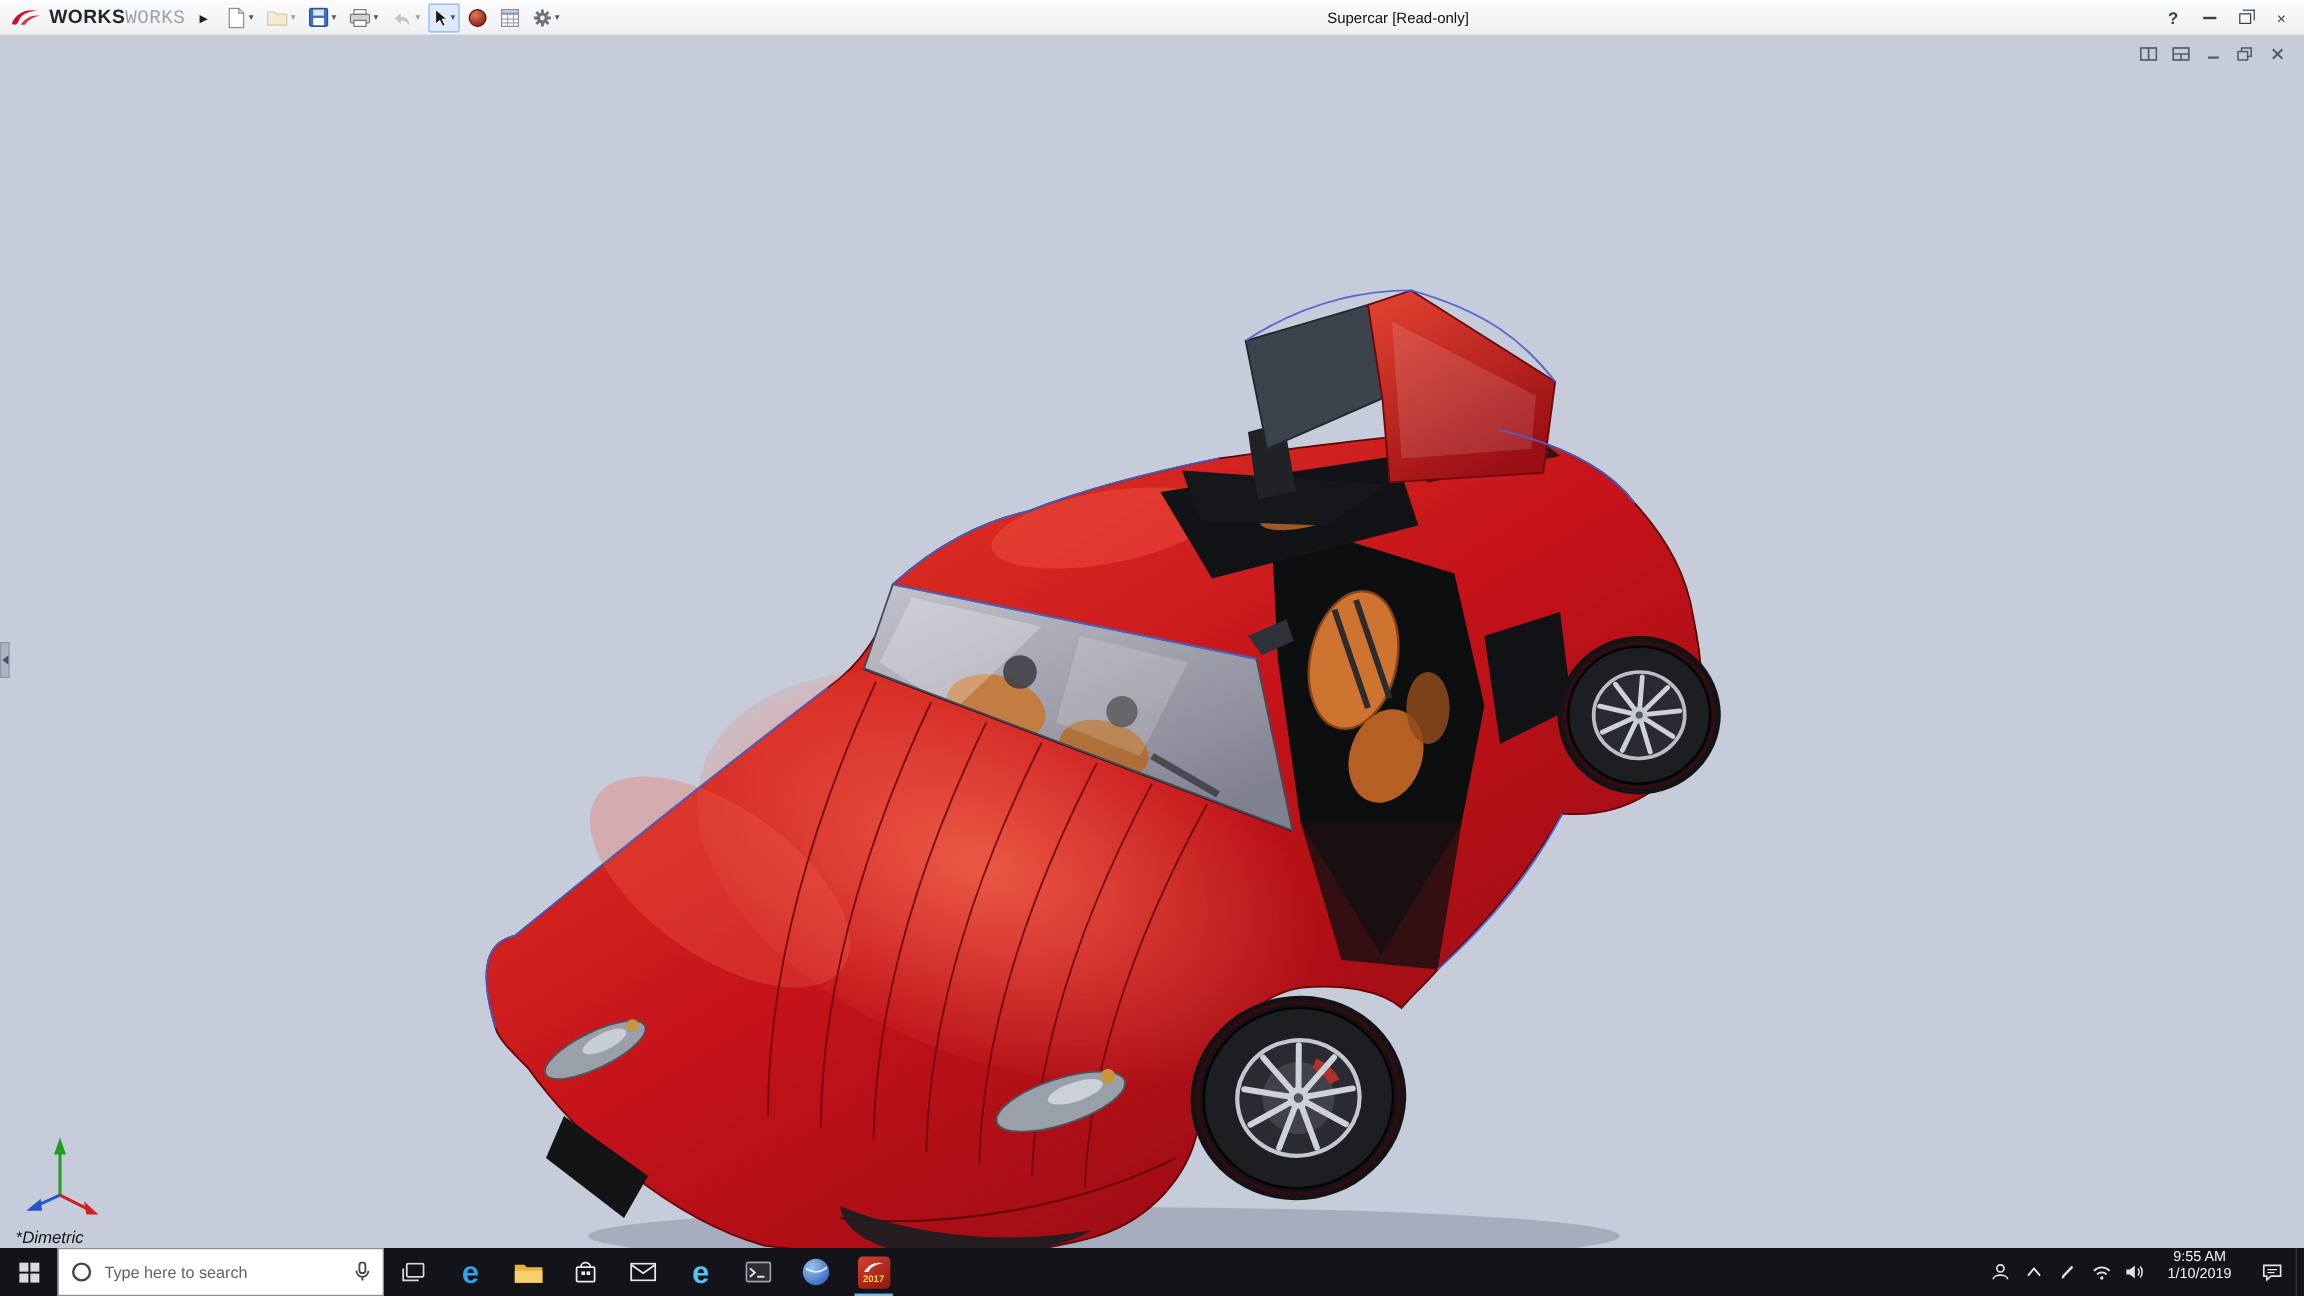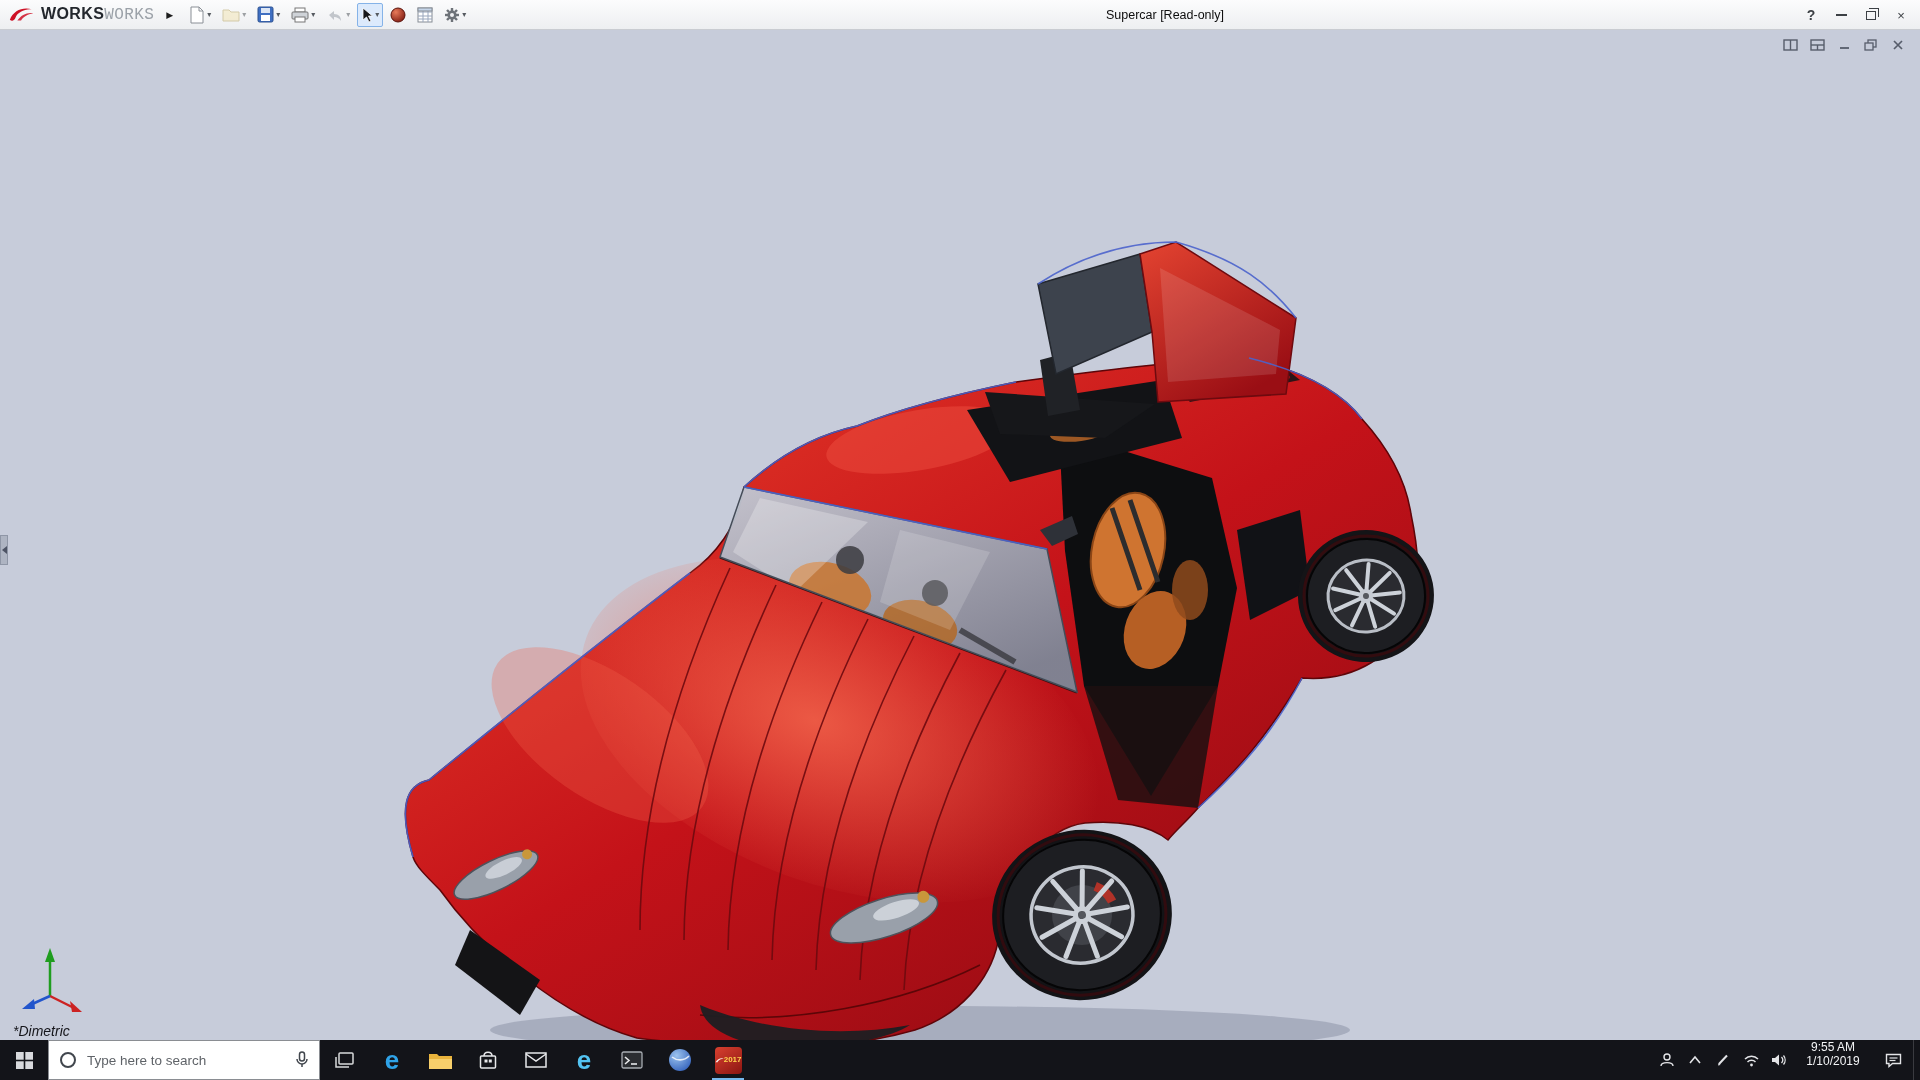"2017" .sw-icon { flex-direction: row -> column }
